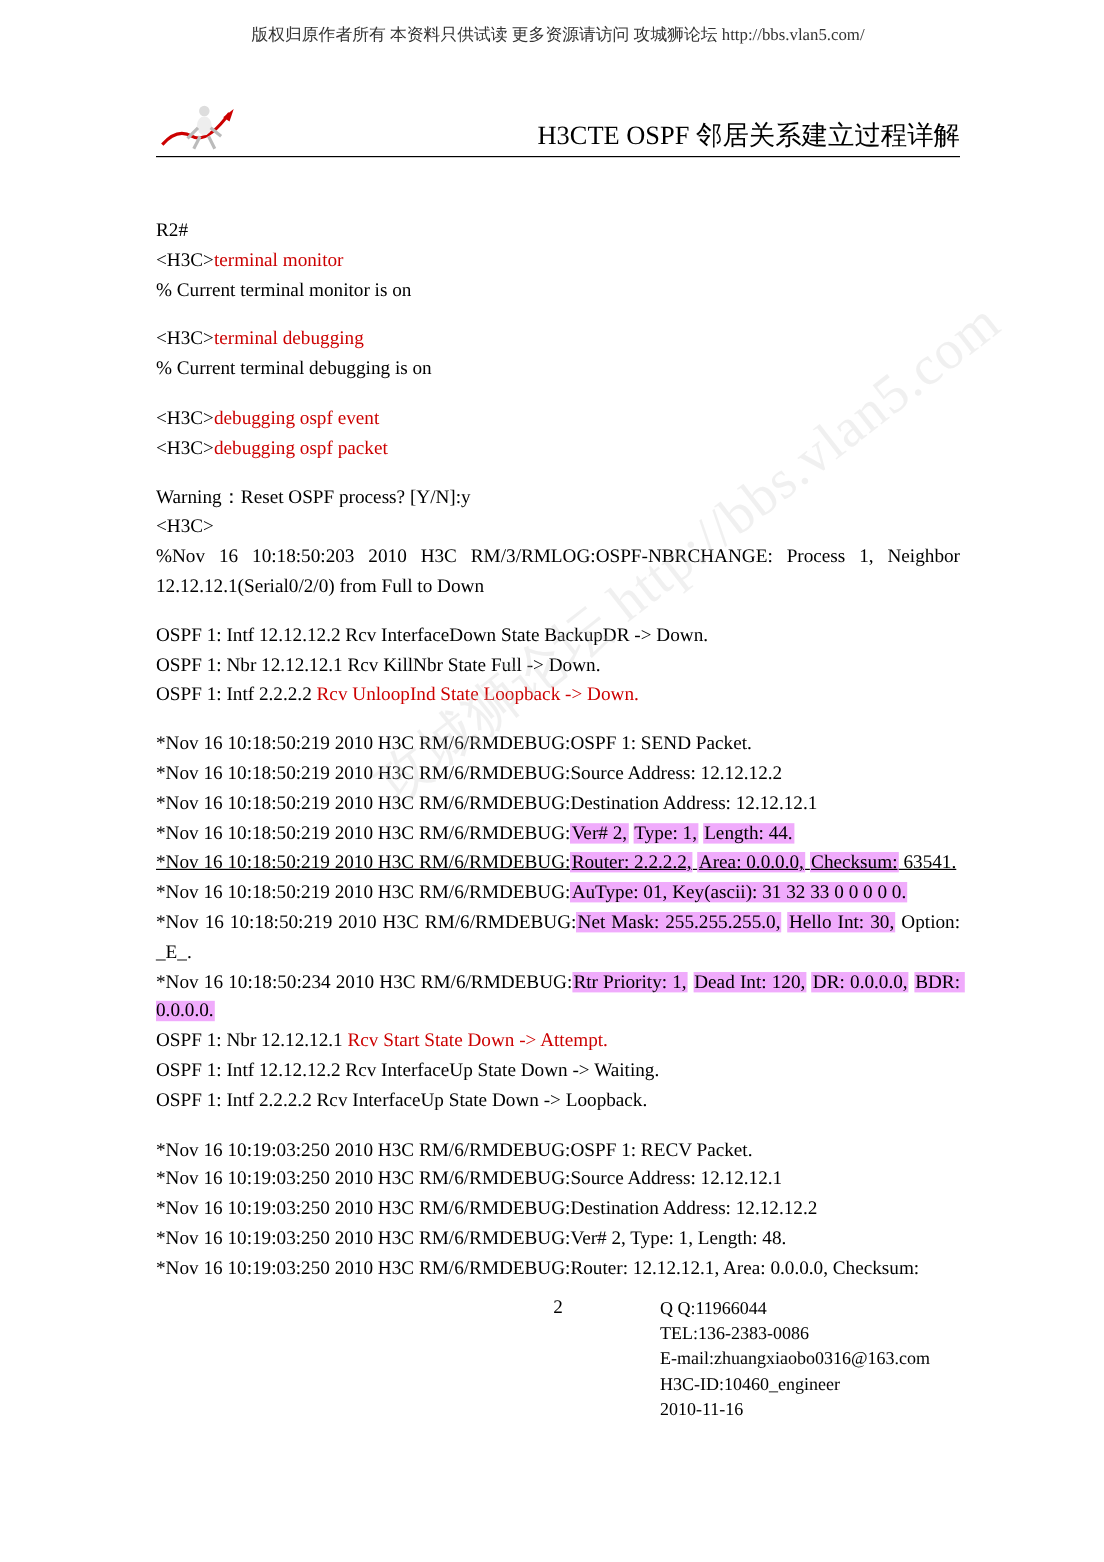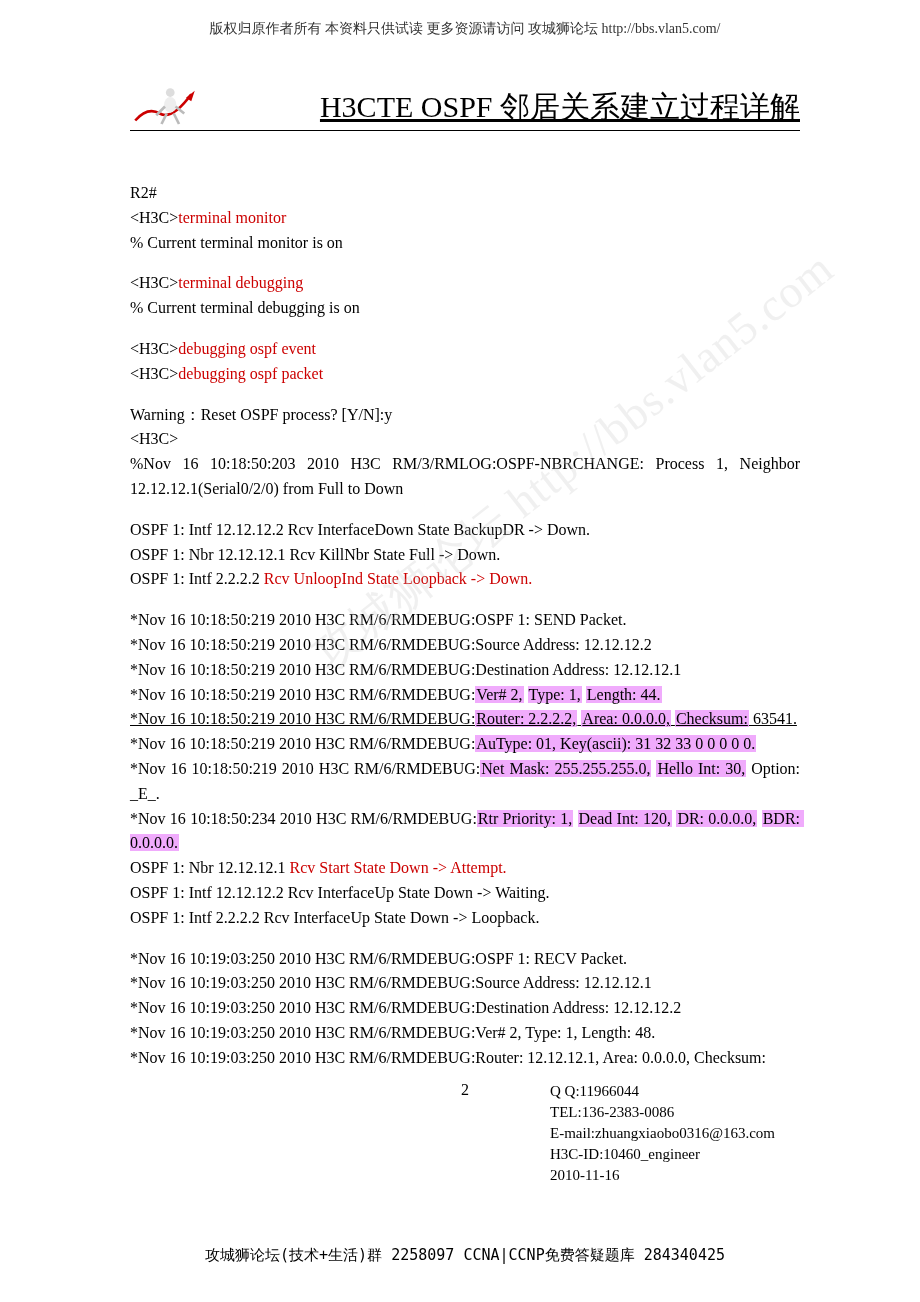"H3CTE OSPF 邻居关系建立过程详解" .doc-title { font-size: 30px -> 22px; text-decoration: underline -> none }
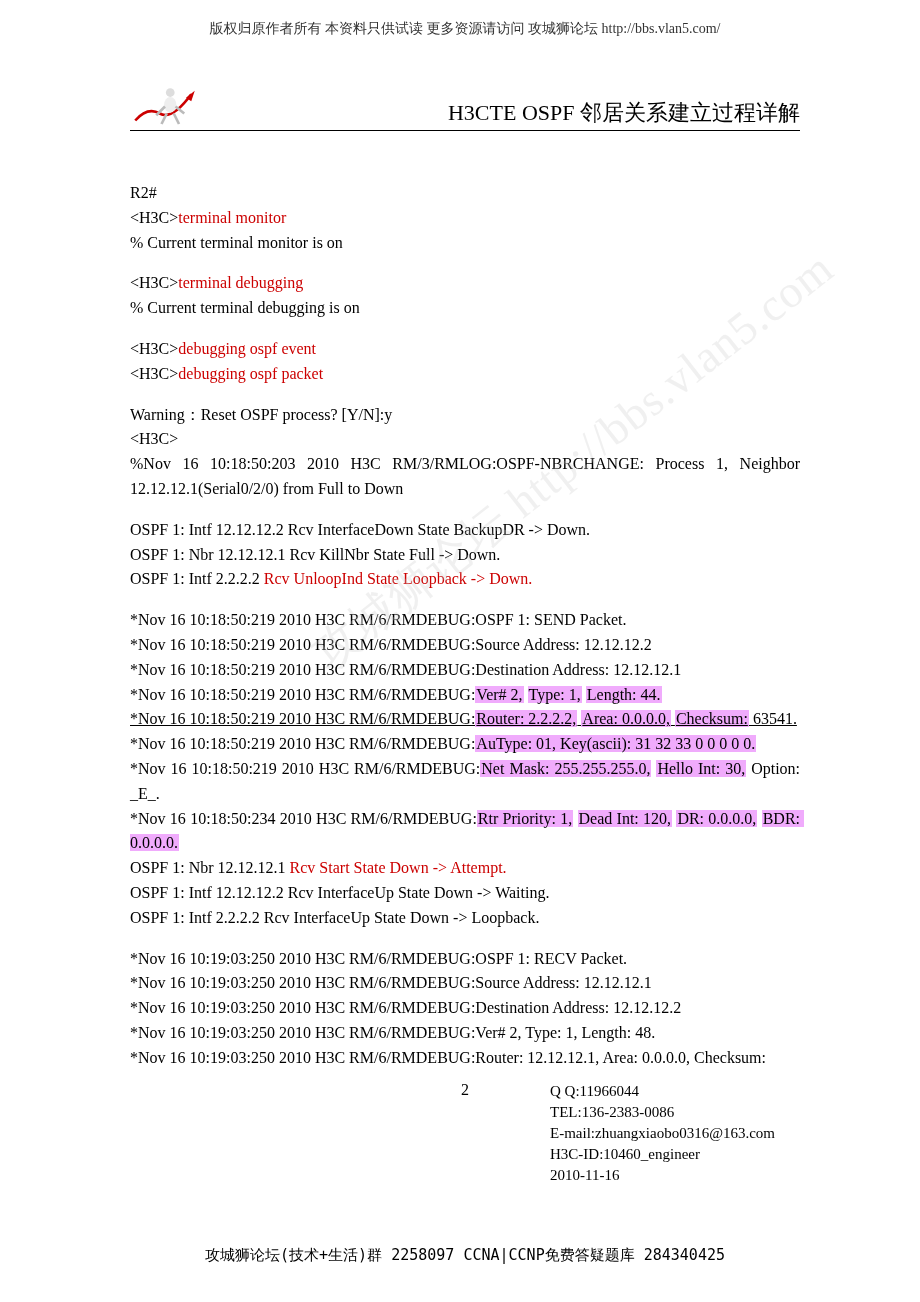"攻城狮论坛(技术+生活)群 2258097 CCNA|CCNP免费答疑题库" div.bottom-footer { html: <div>攻城狮论坛(技术+生活)群 2258097 CCNA|CCNP免费答疑题库 284340425</div> -> none }
